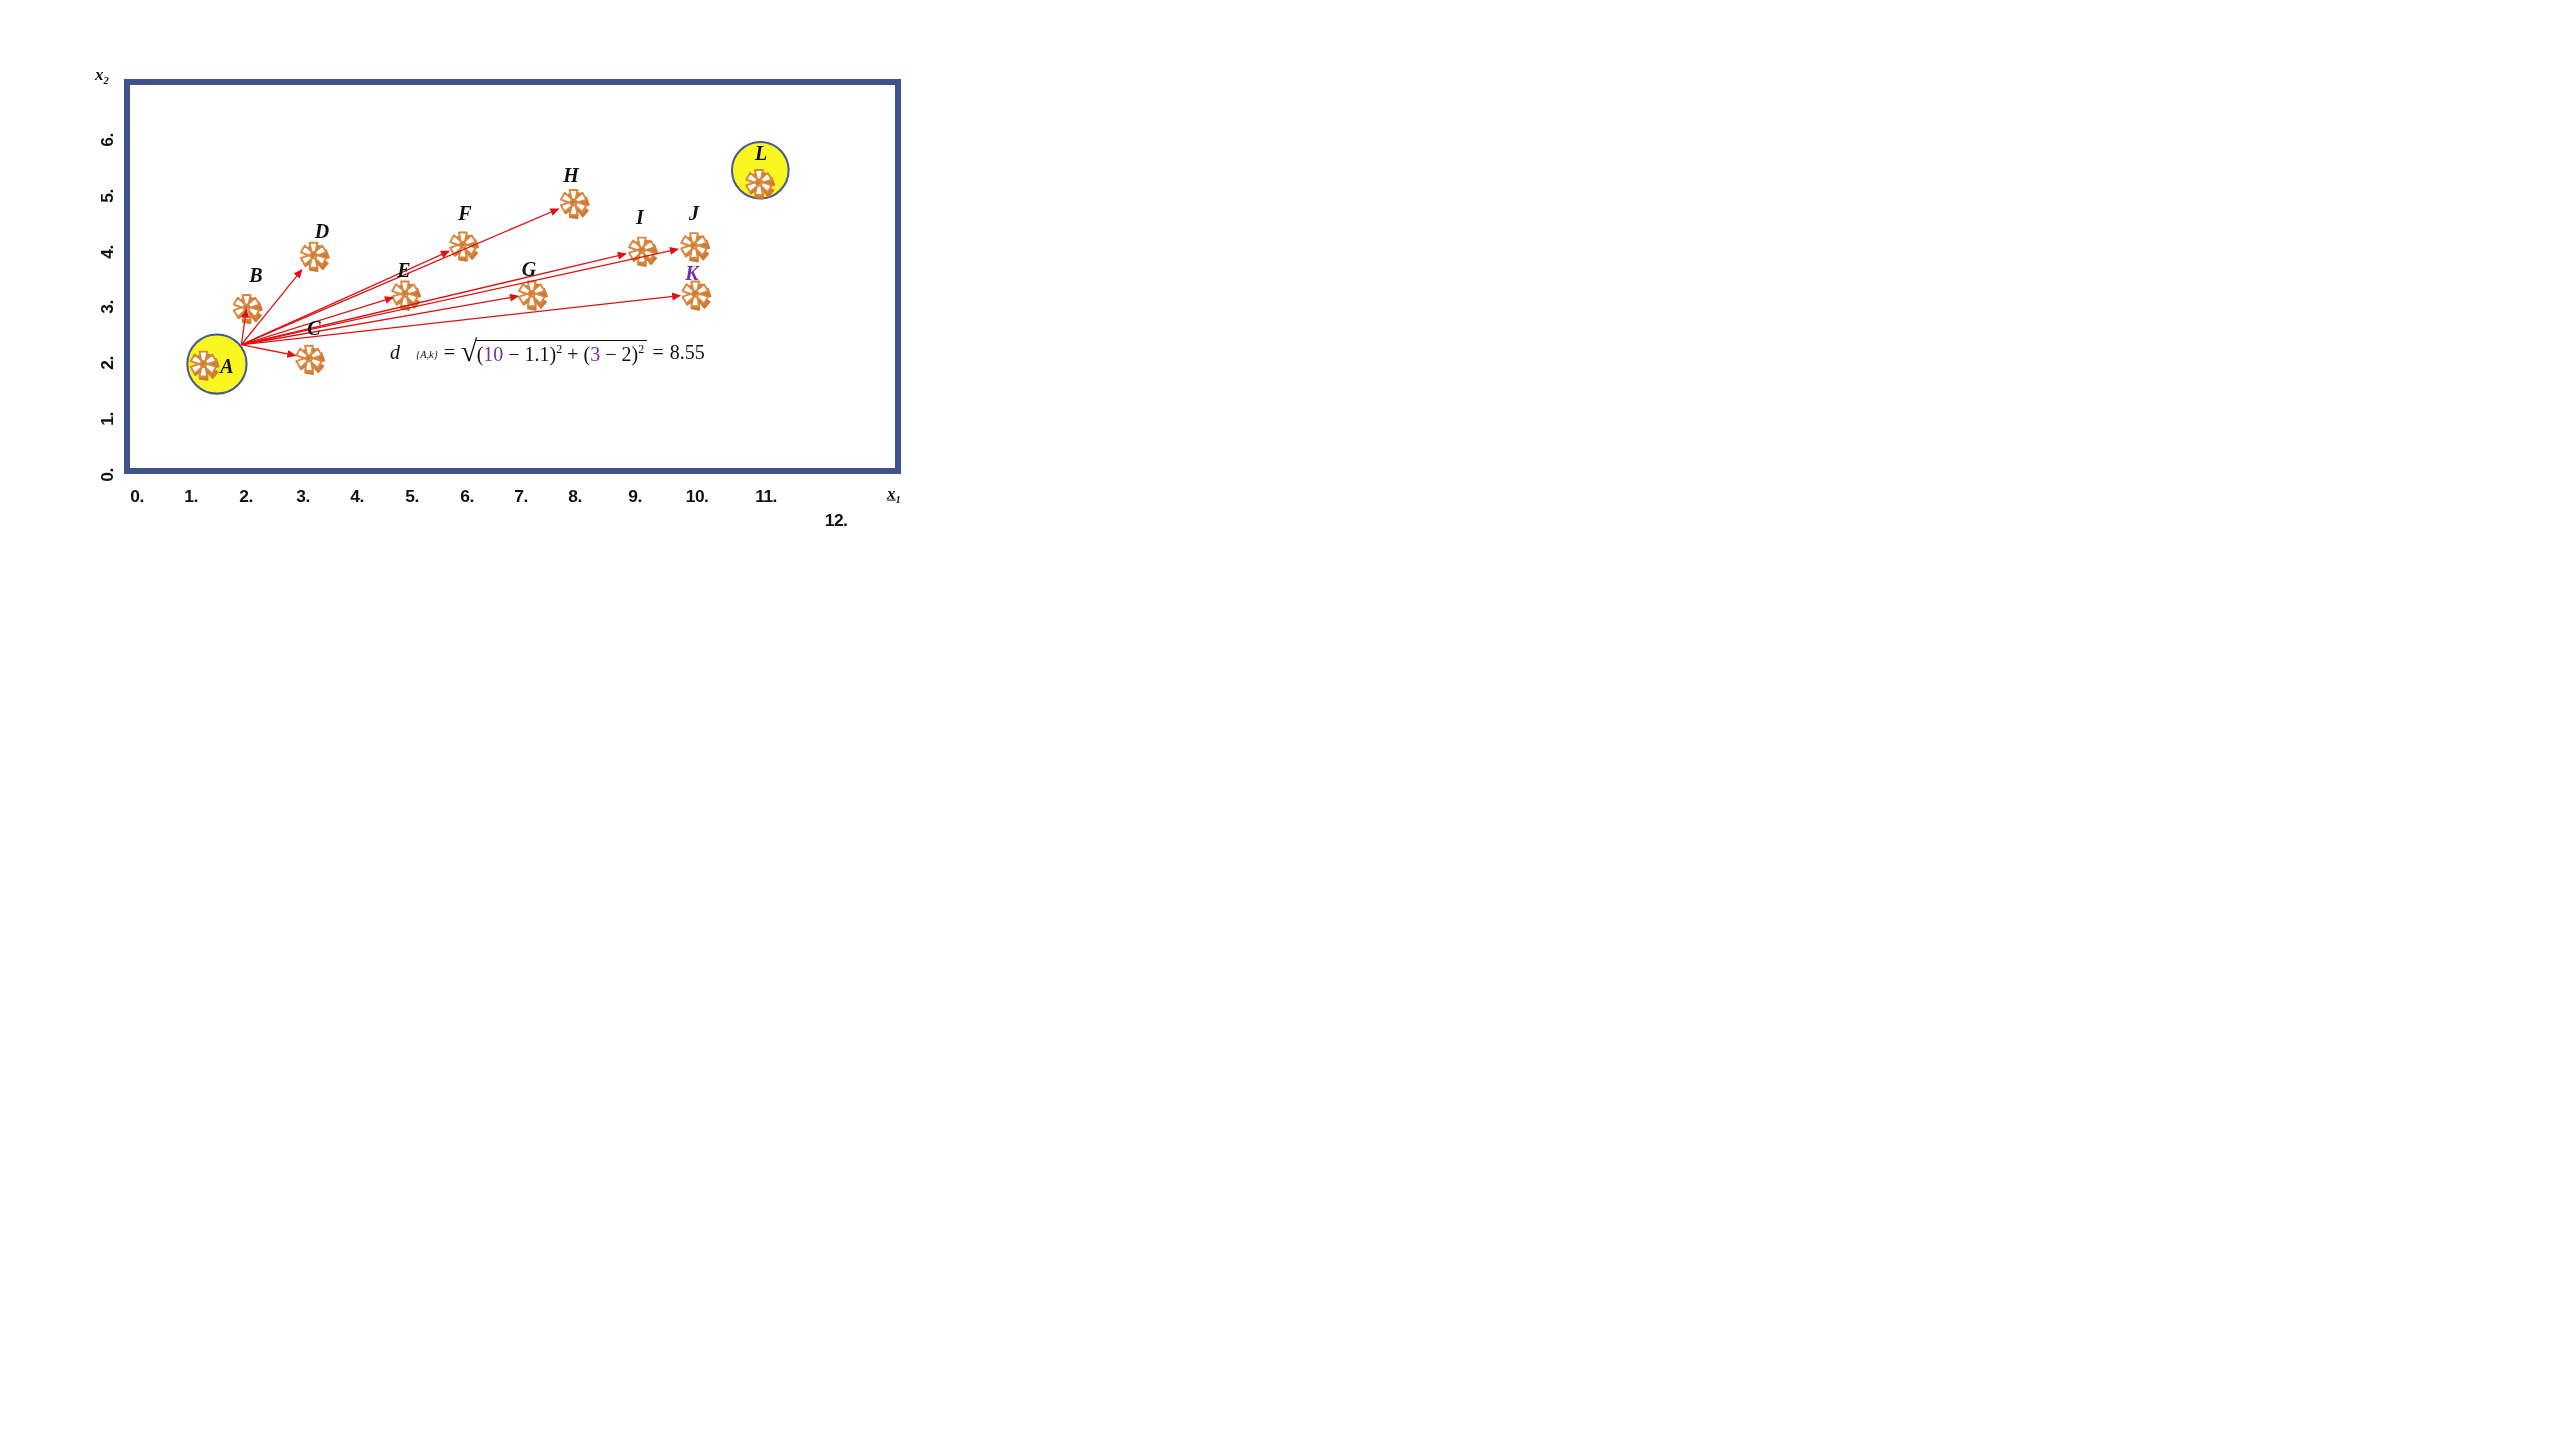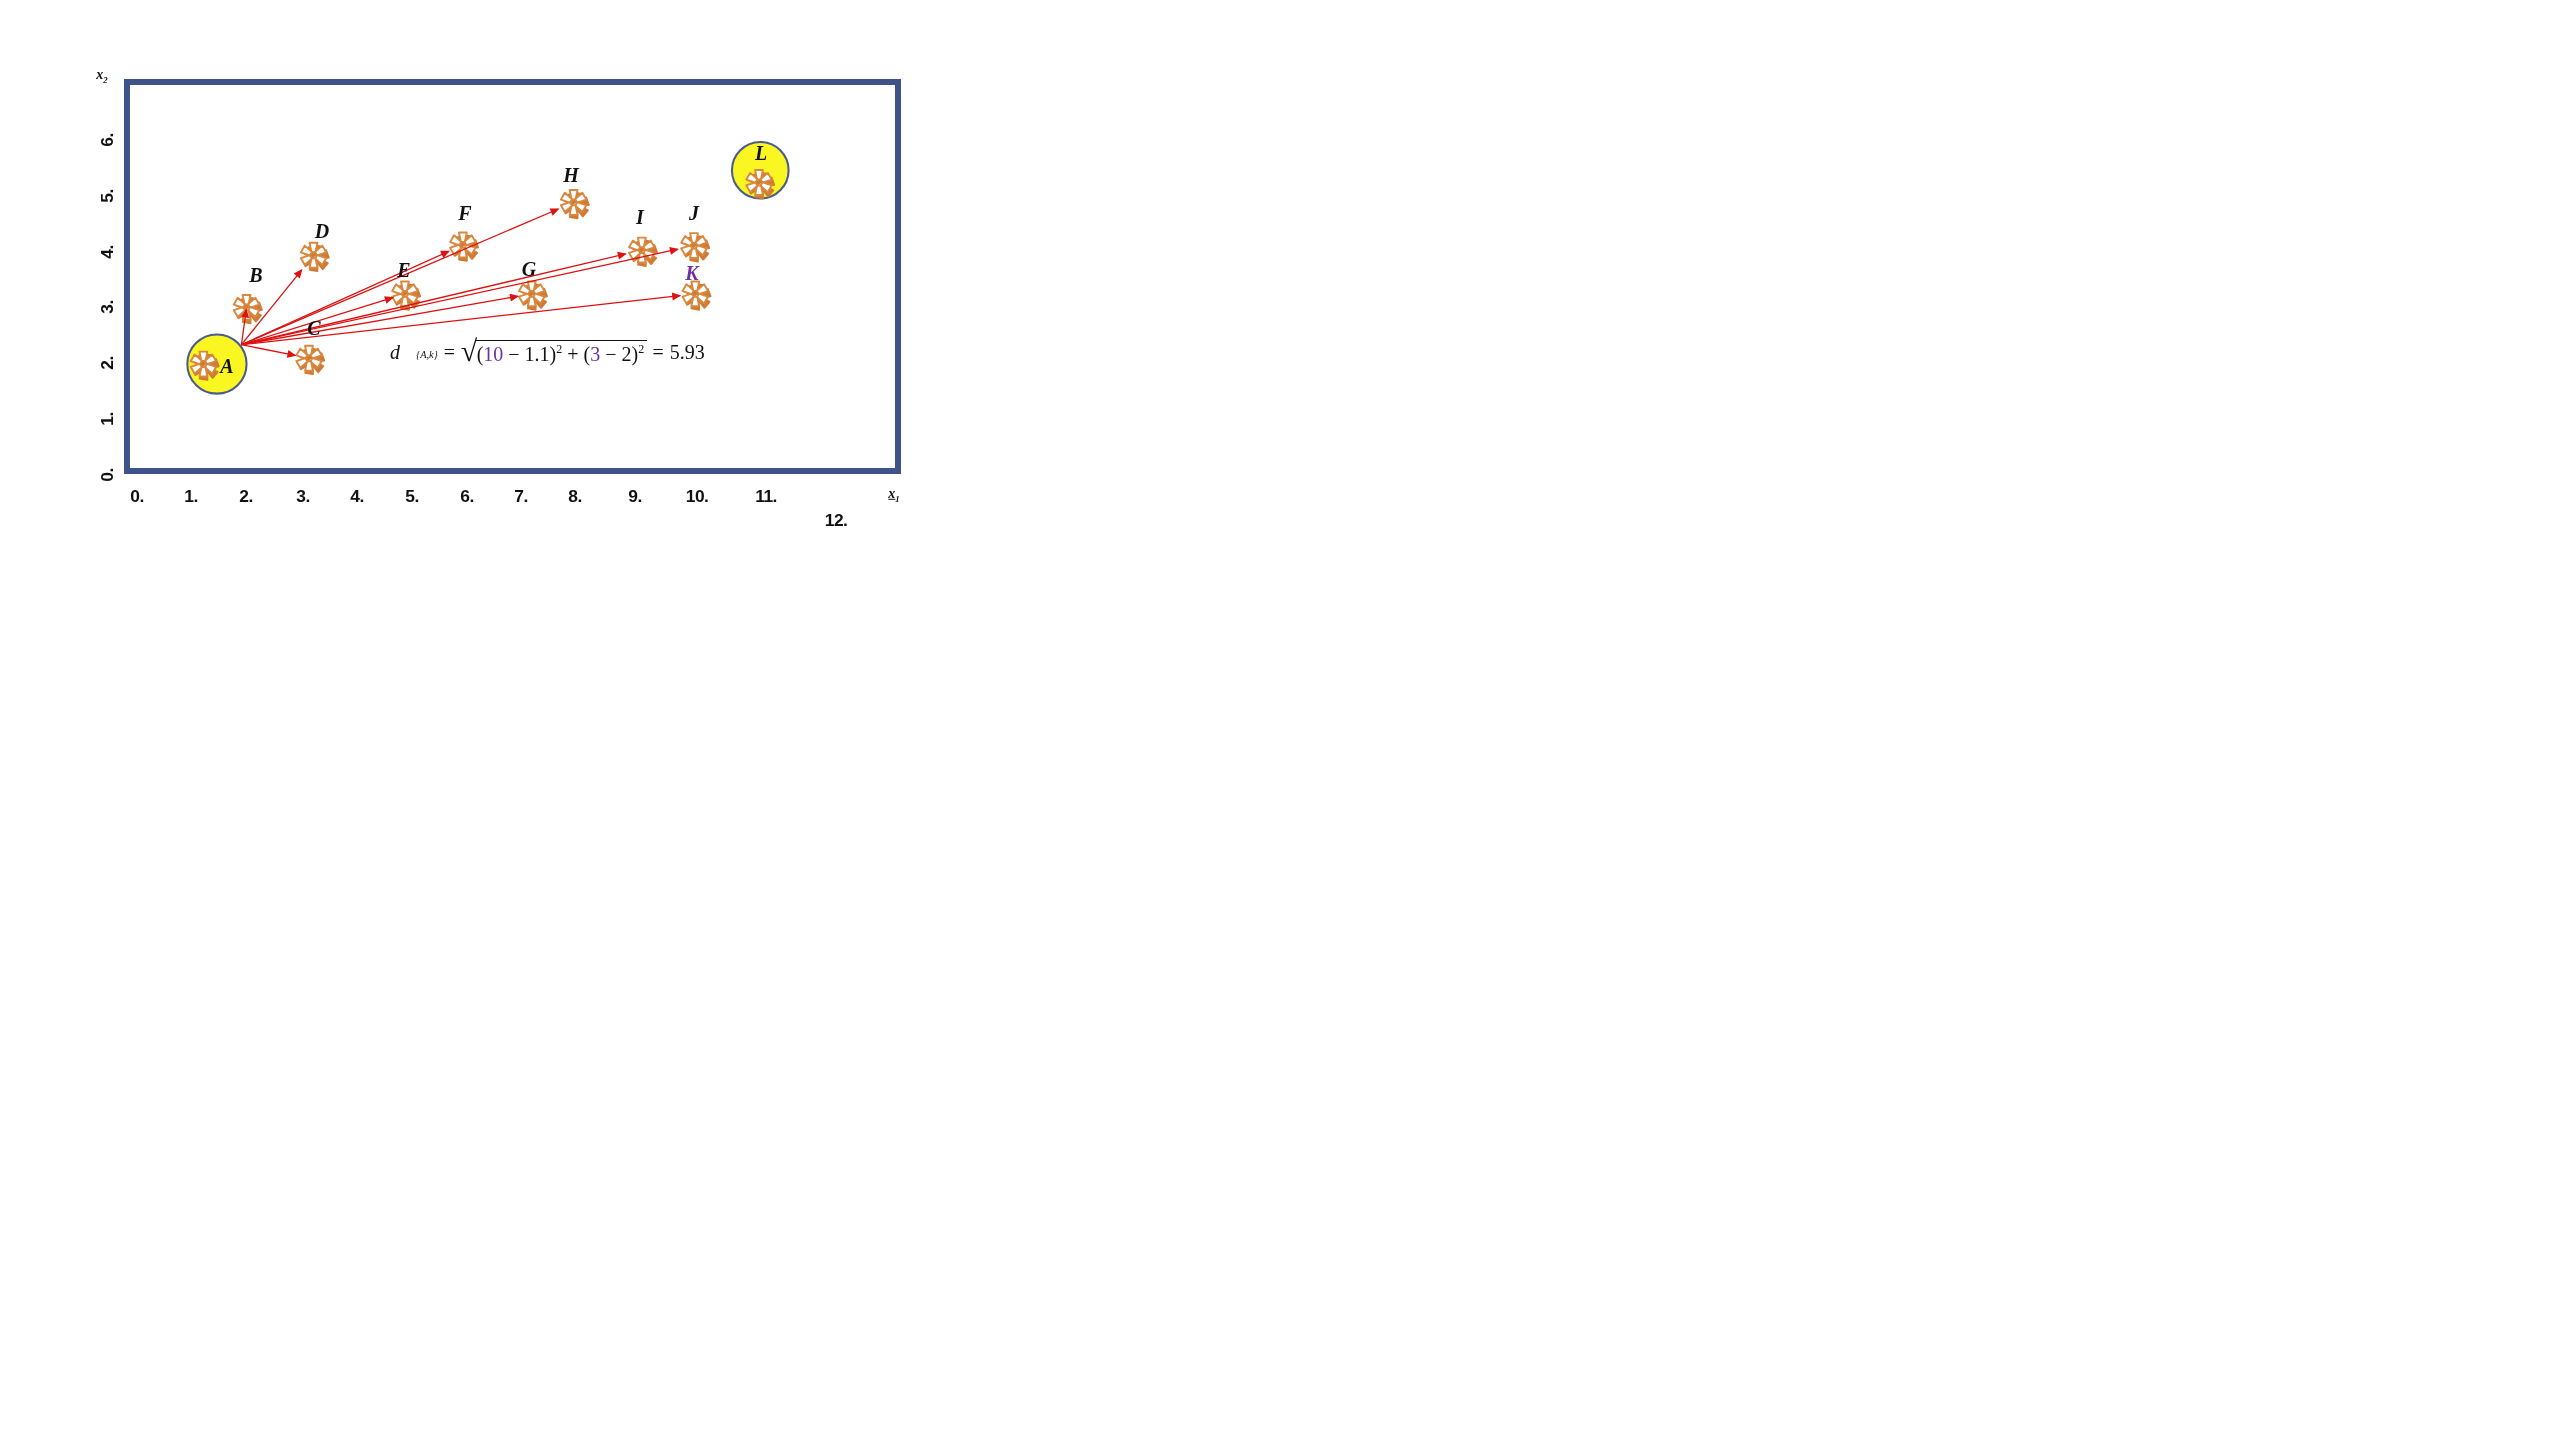"x2" .axis-title { font-size: 14px -> 17px }
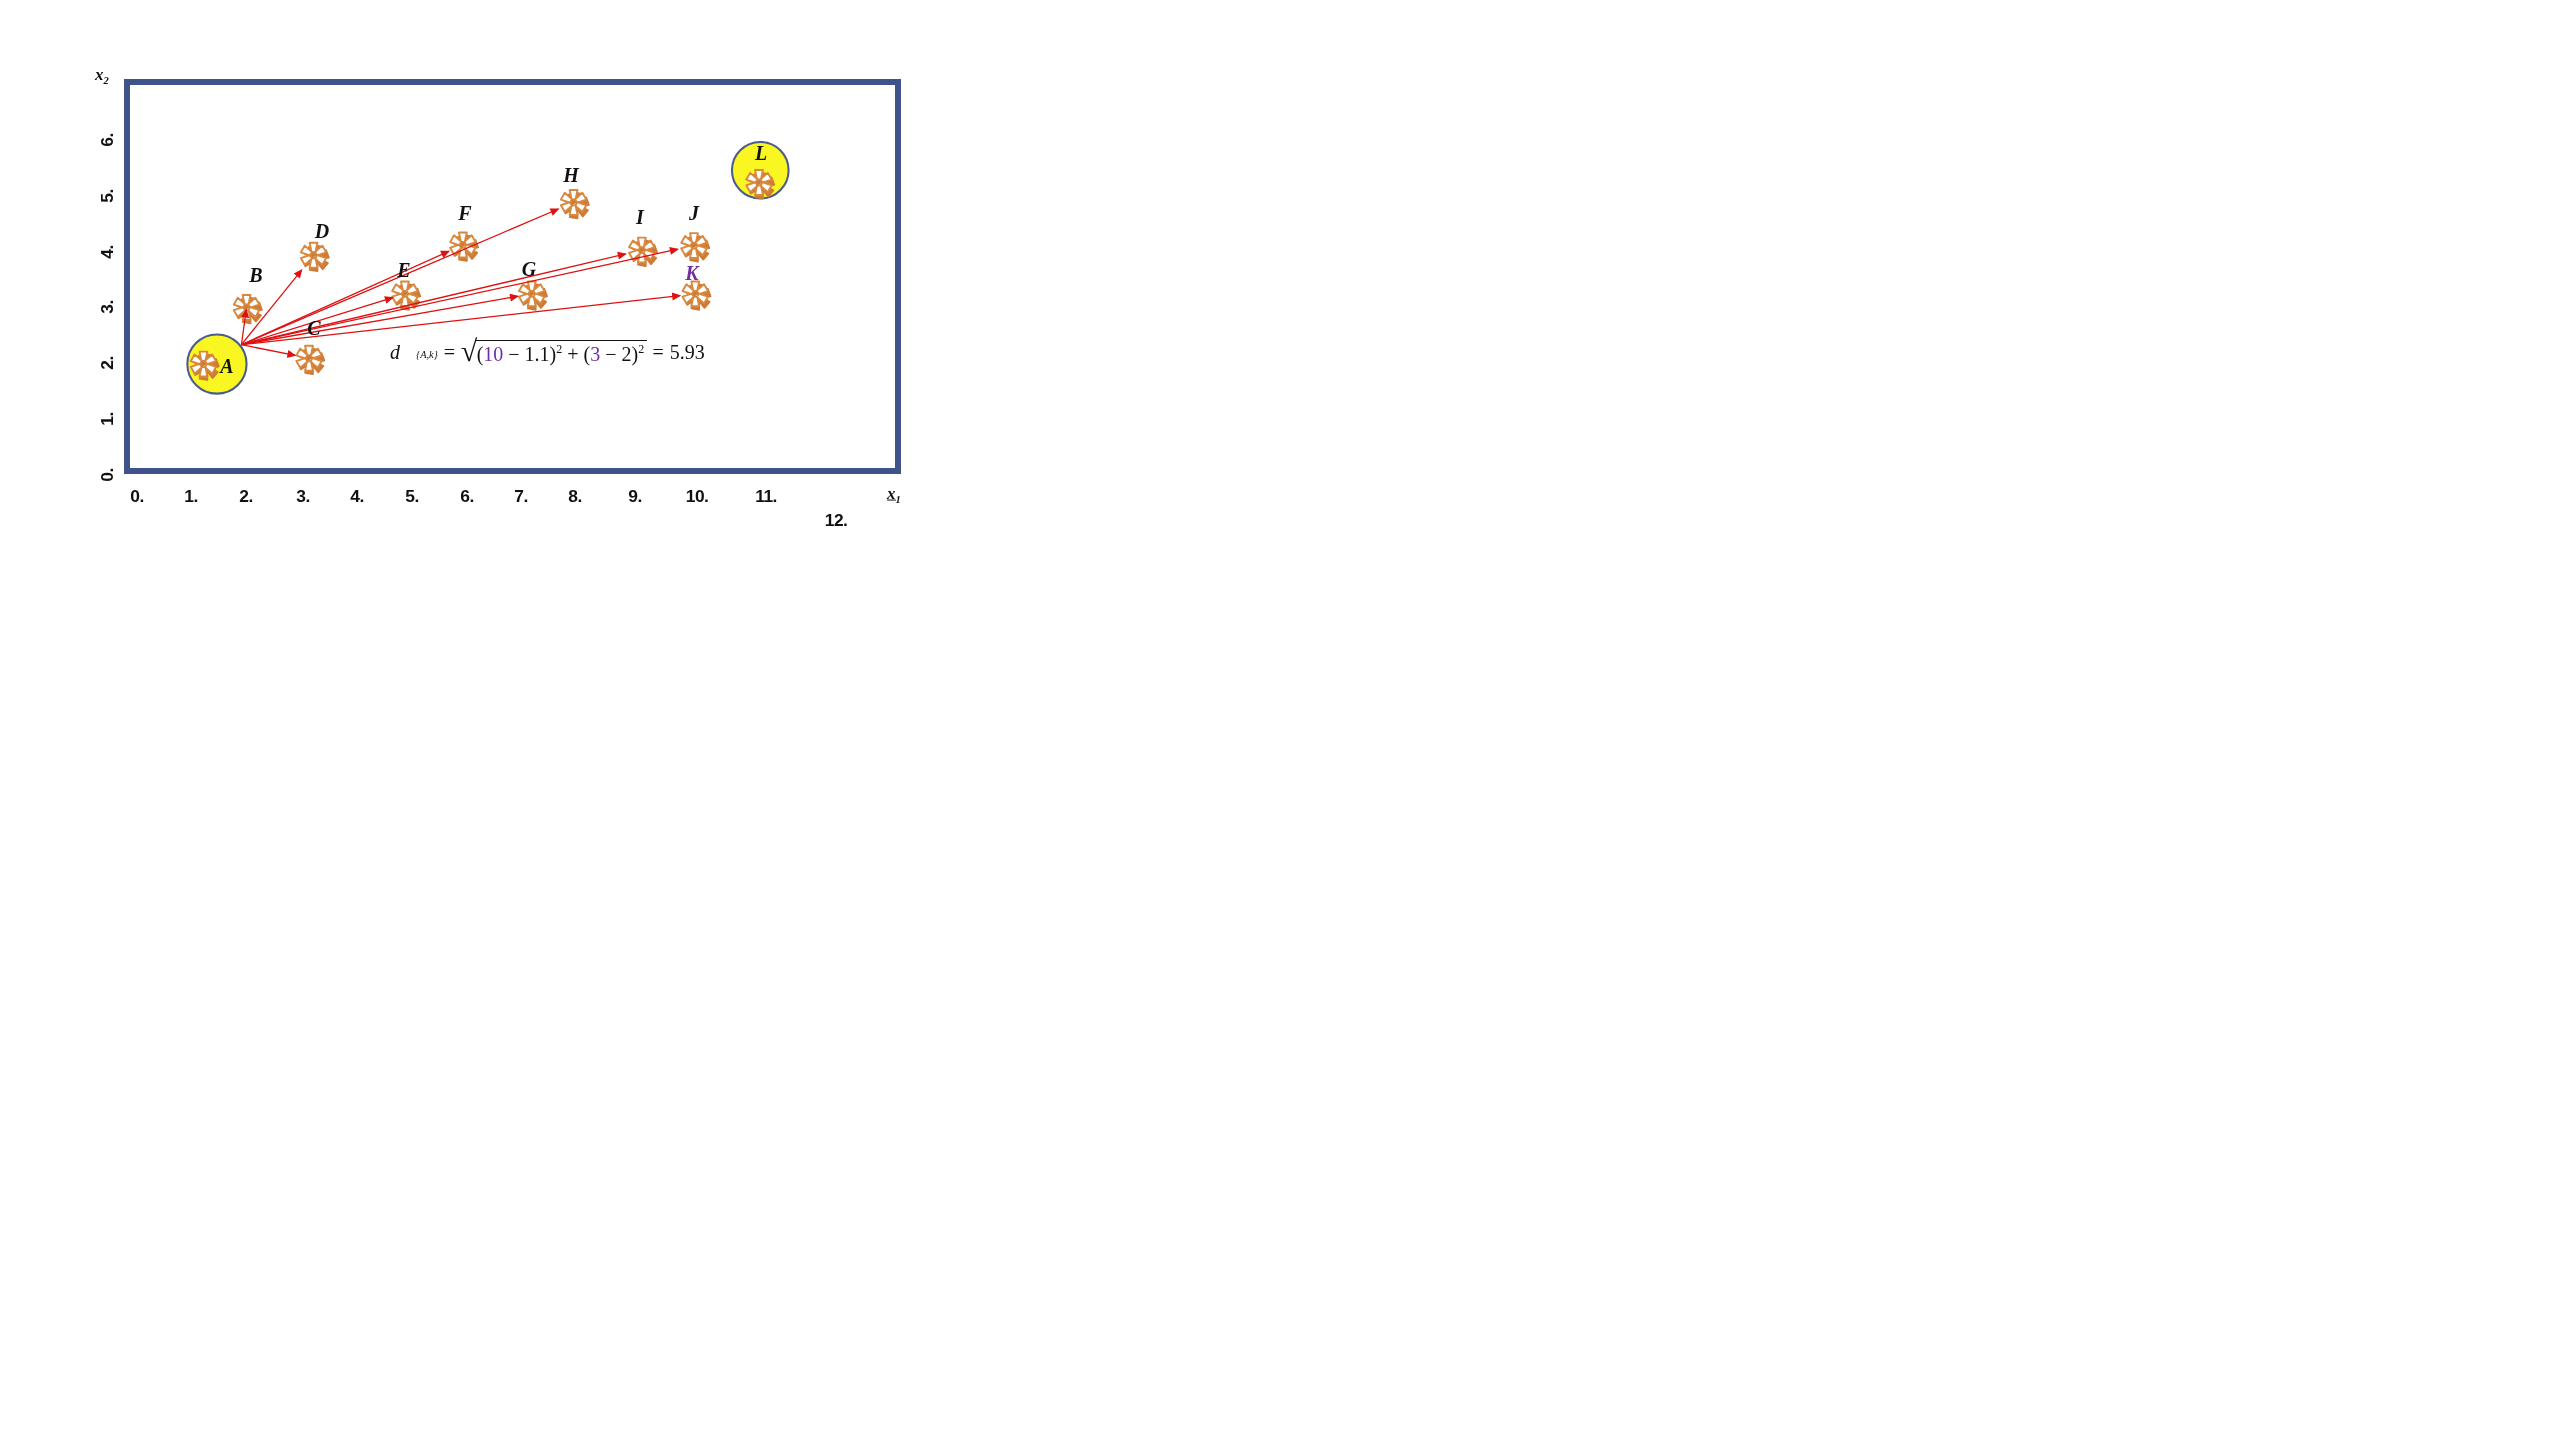"5.93" span.f-result { text: 5.93 -> 8.55 }
